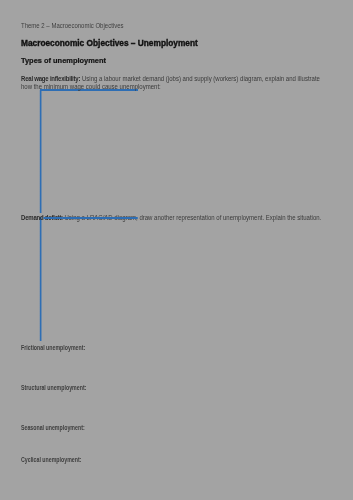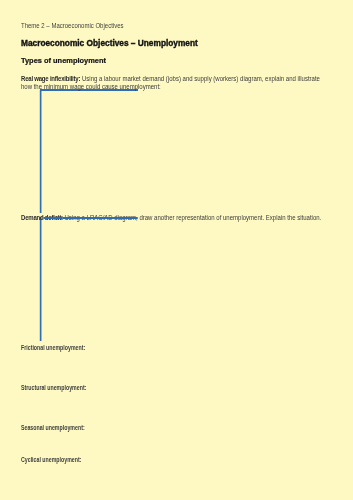"Macroeconomic Objectives – Unemployment" .page { background: #fef9c3 -> #a3a3a3 }
